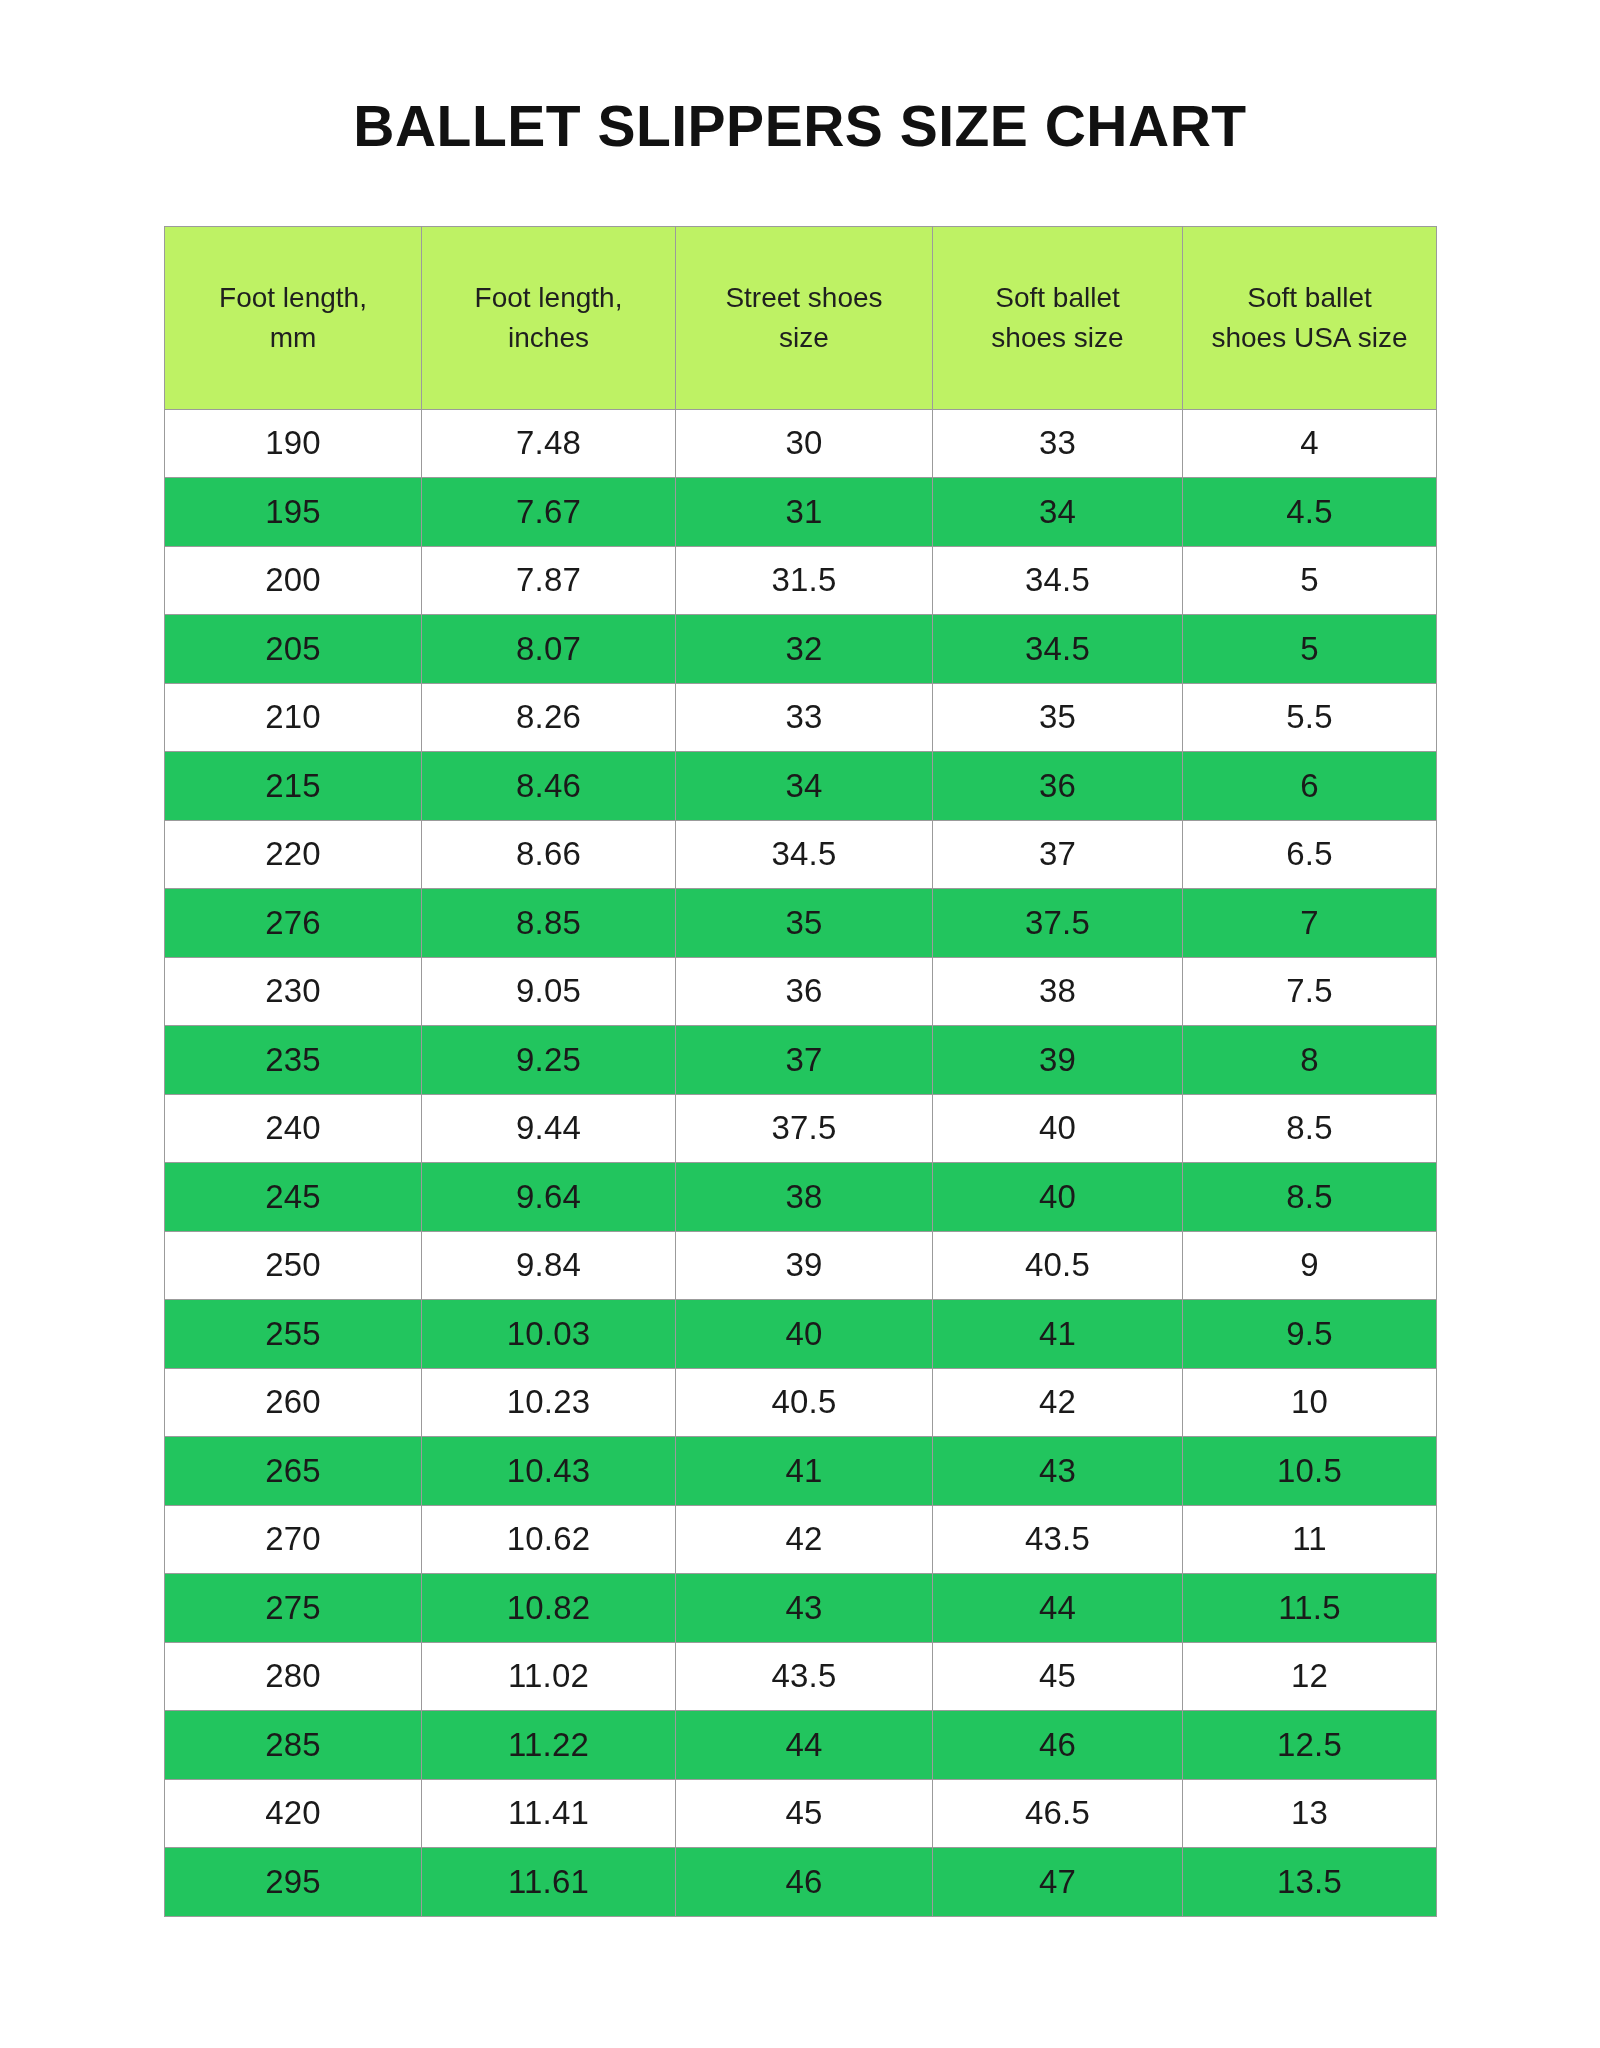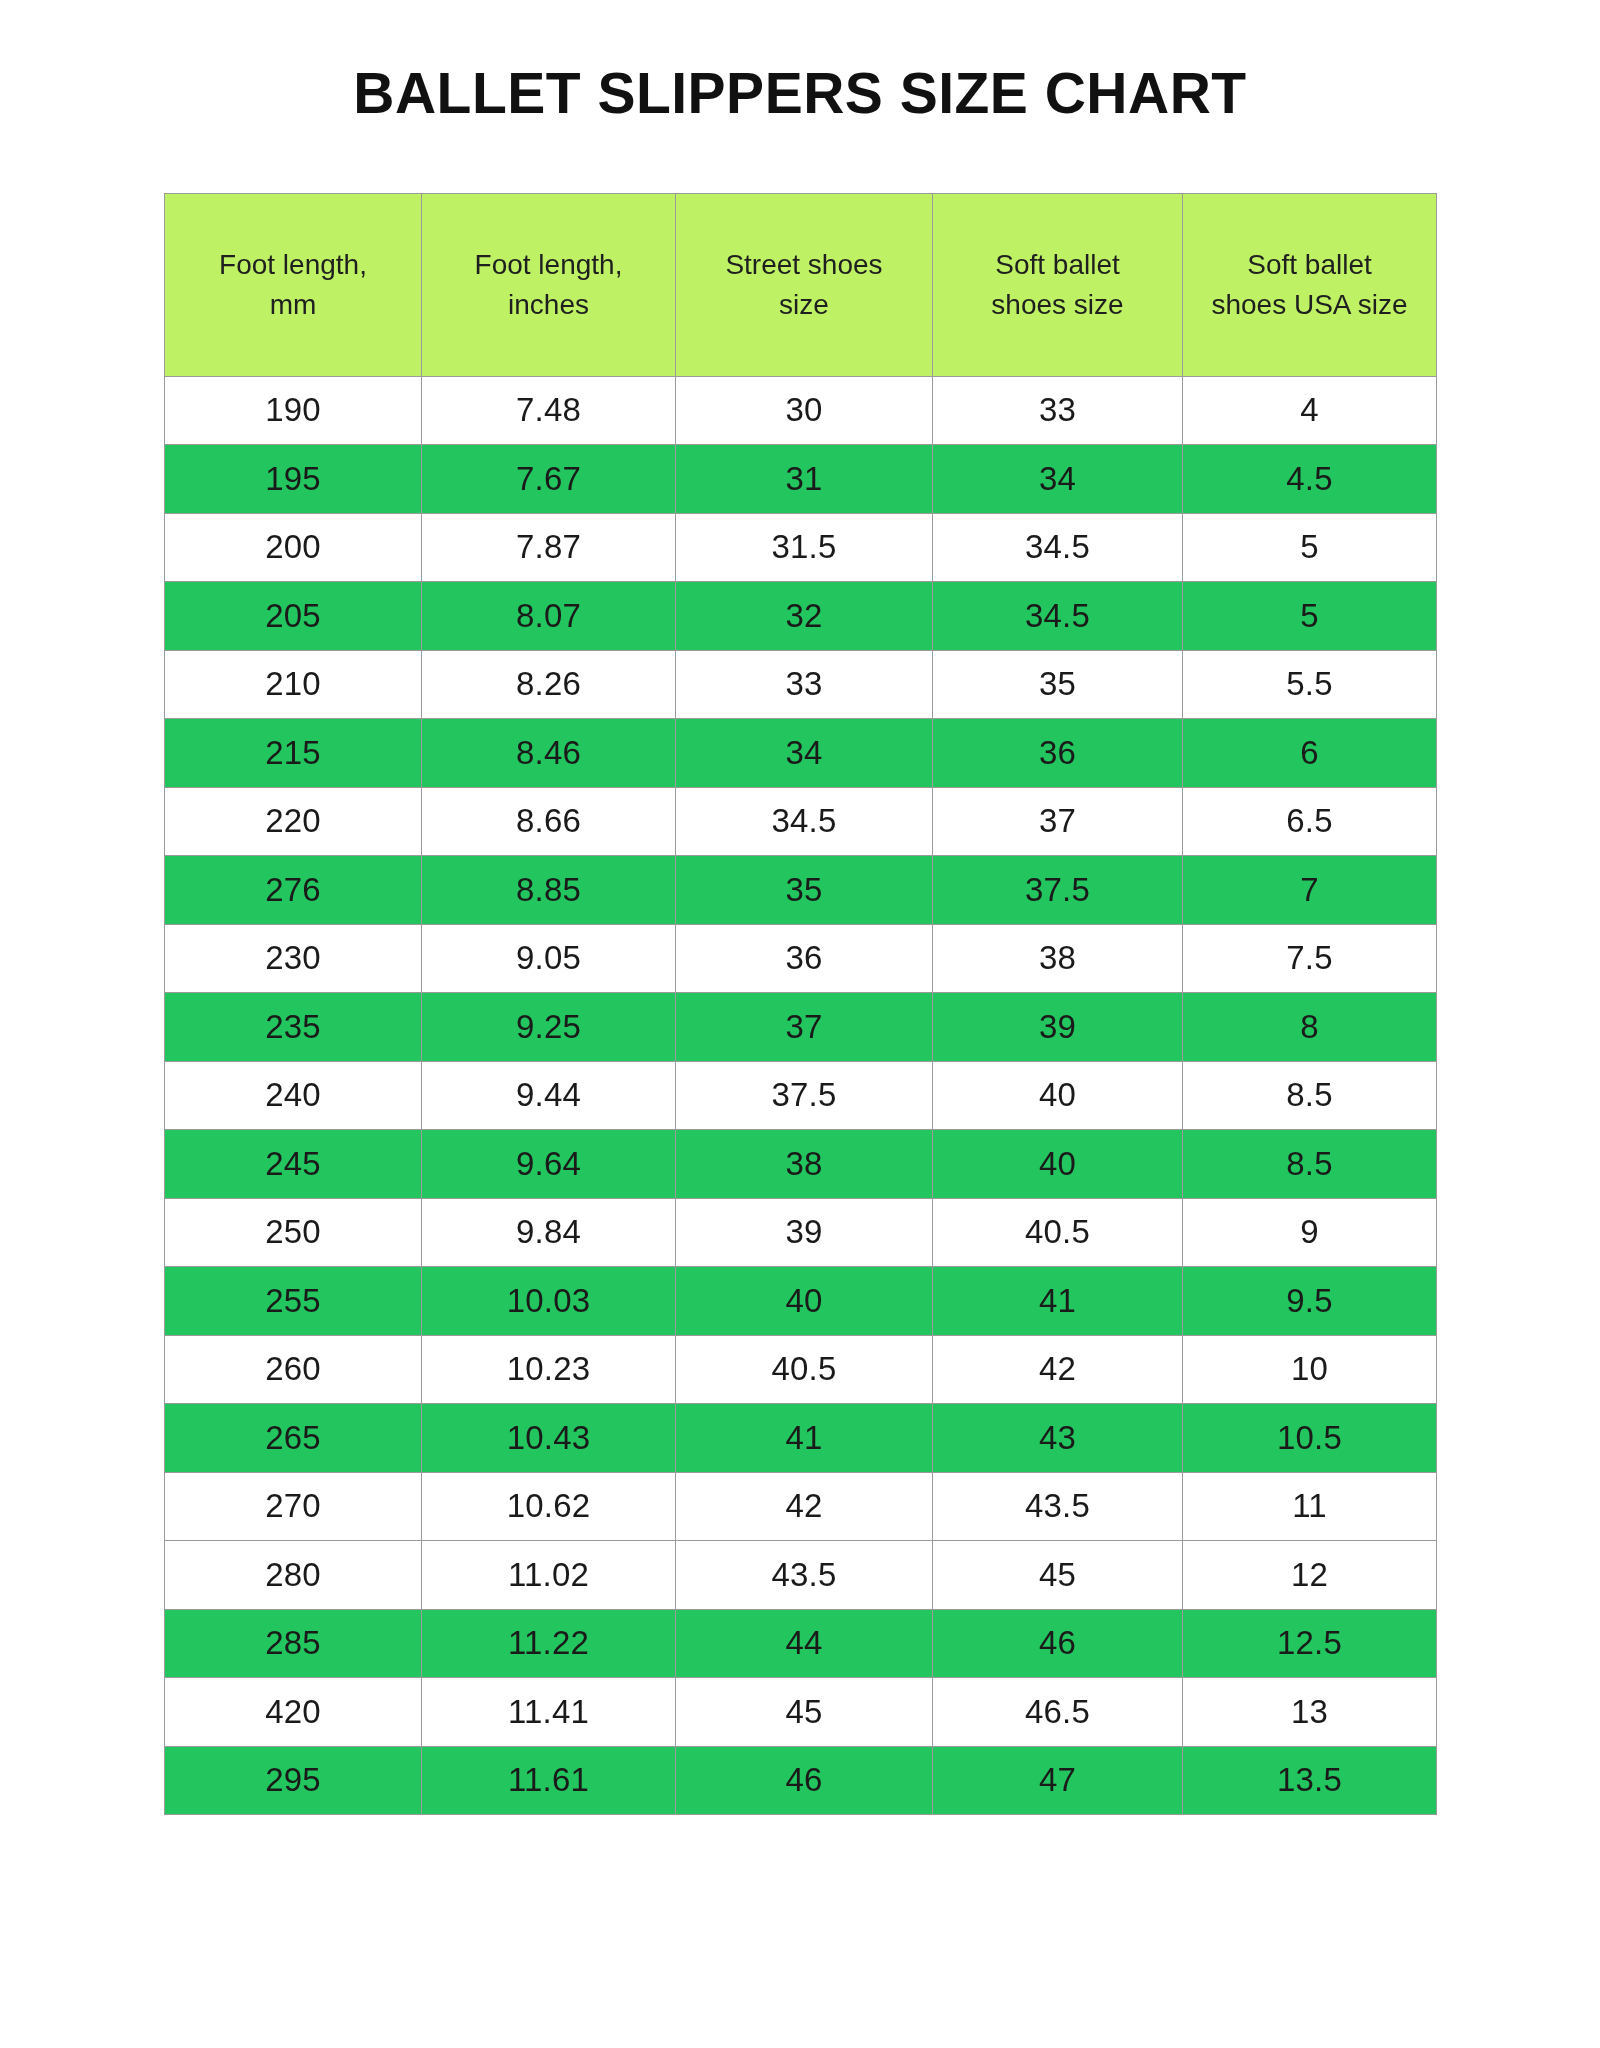"BALLET SLIPPERS SIZE CHART" .chart-title { padding-top: 62px -> 95px }
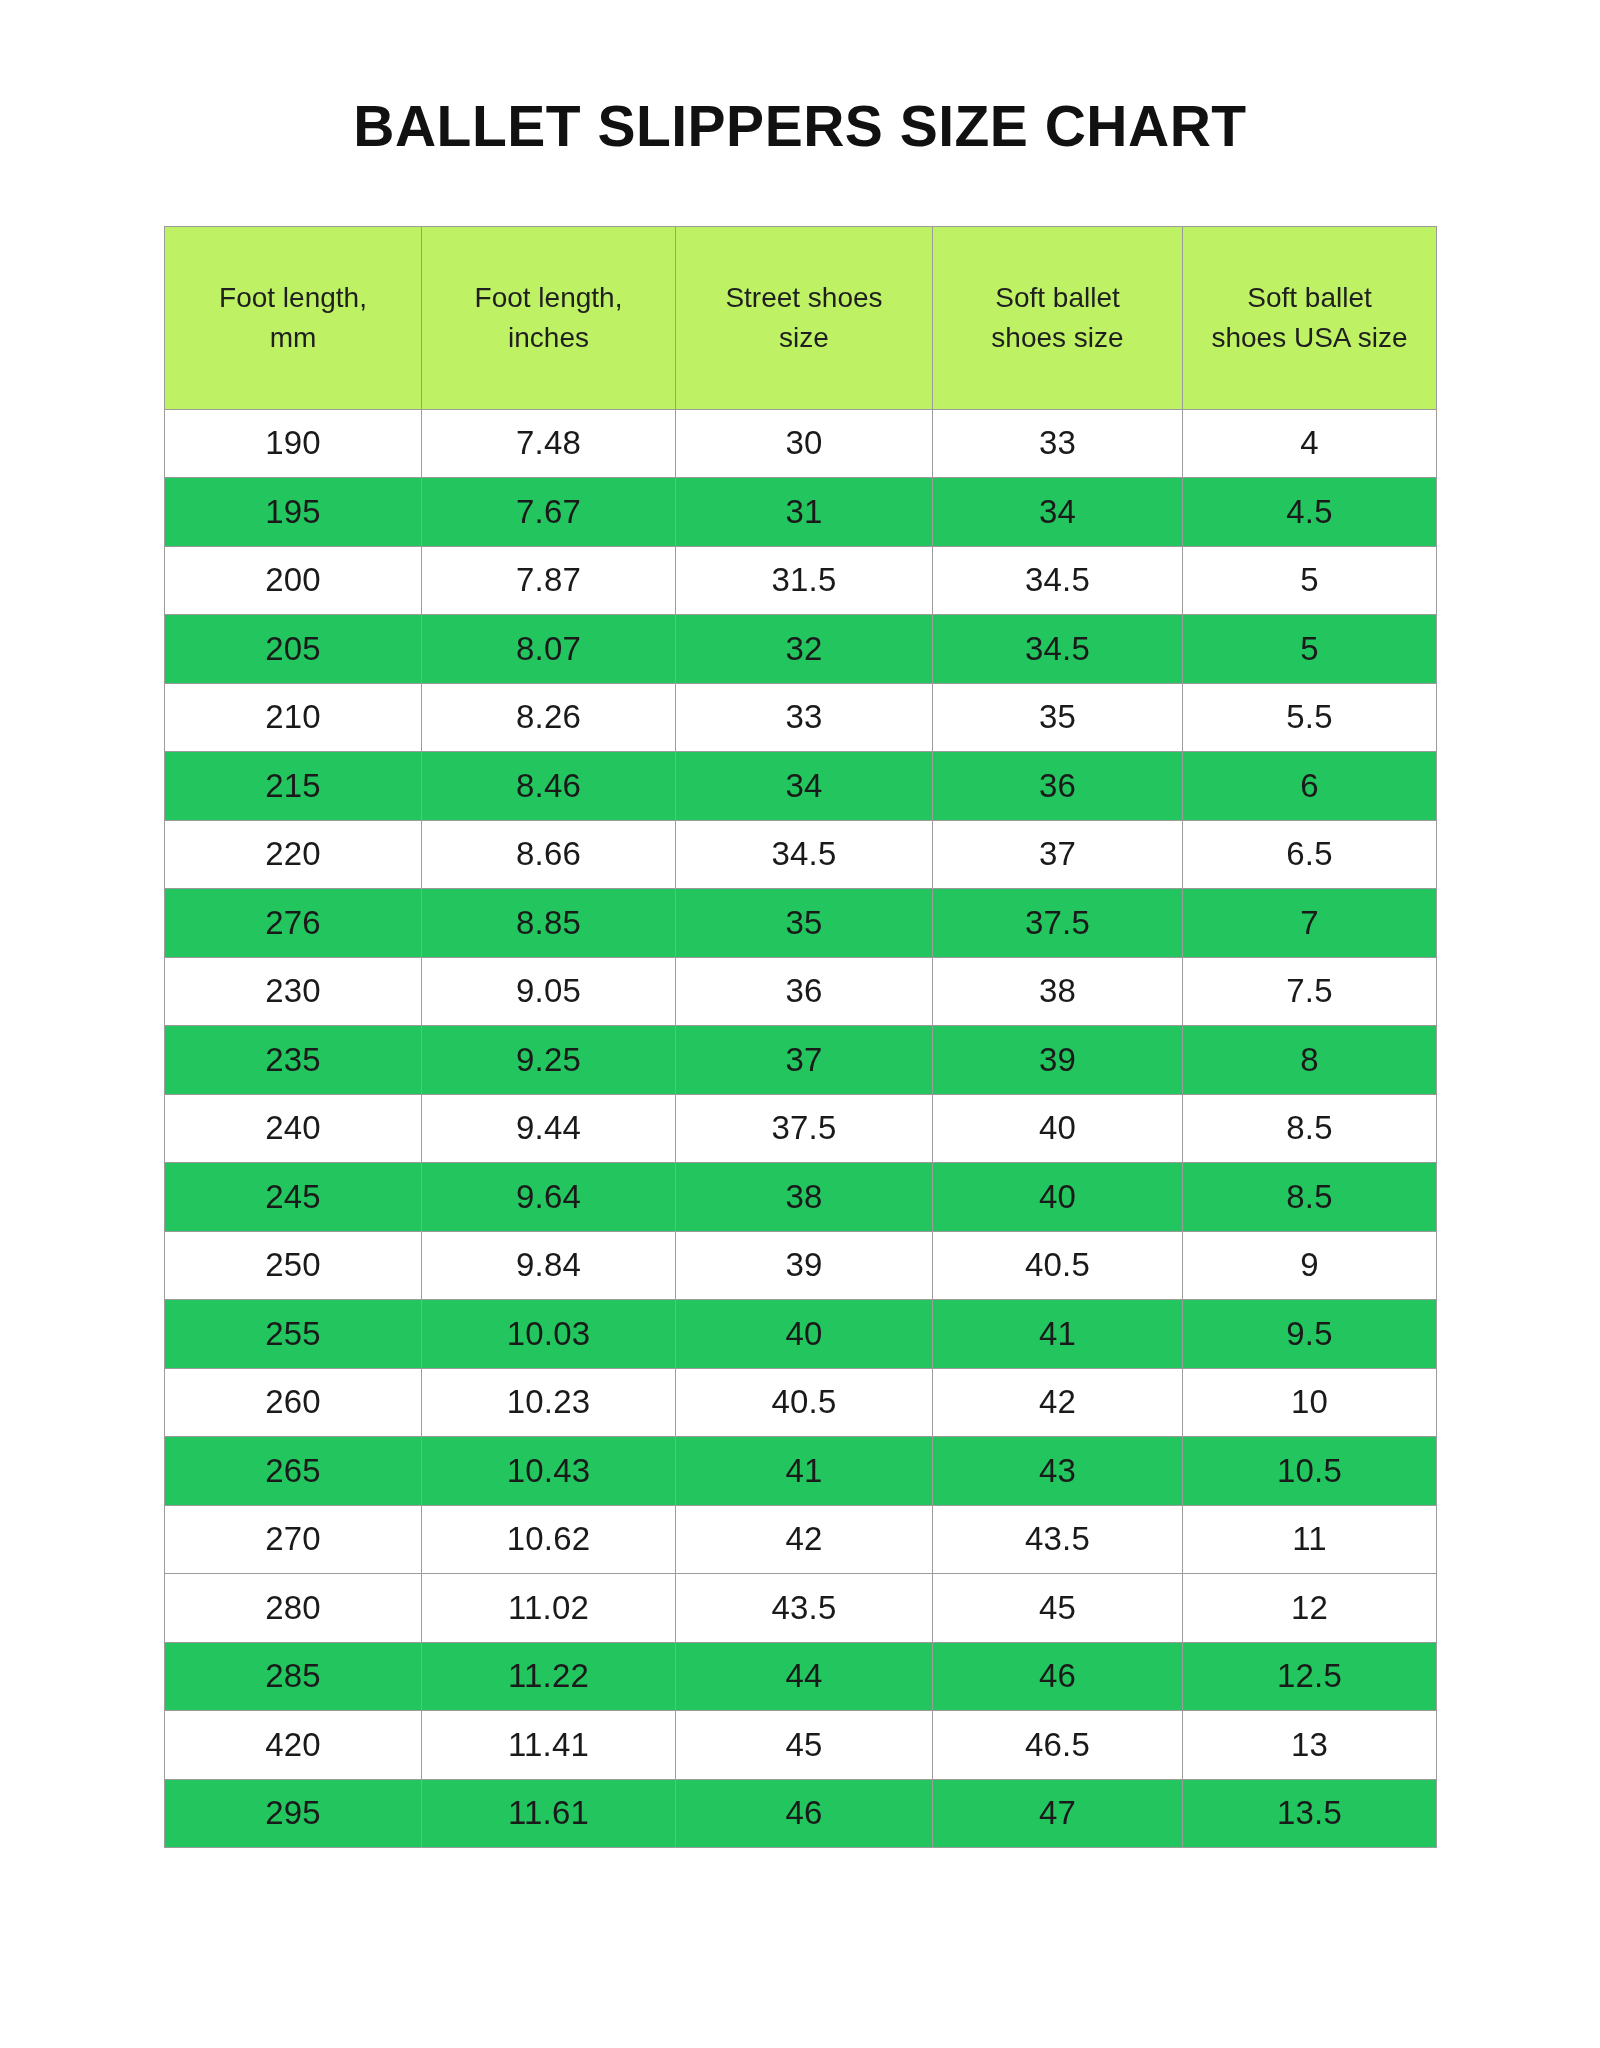"275" tr.alt { html: none -> <tr> <td>275</td> <td>10.82</td> <td>43</td> <td>44</td> <td>11.5</td> </tr> }
